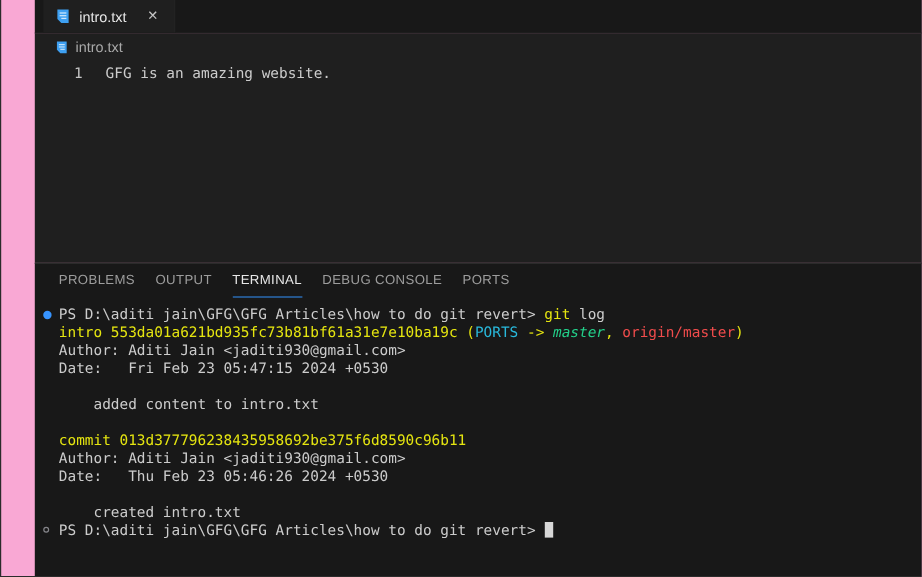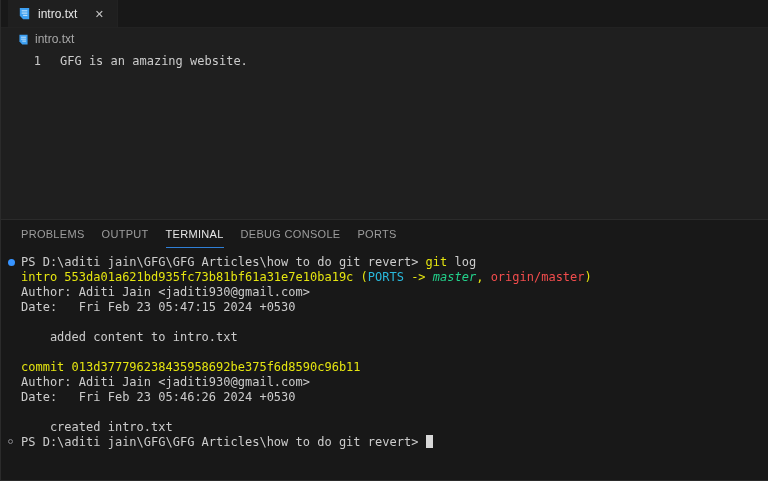"intro.txt" .window { background: #84cc16 -> #f9a8d4; padding-left: none -> 28px }
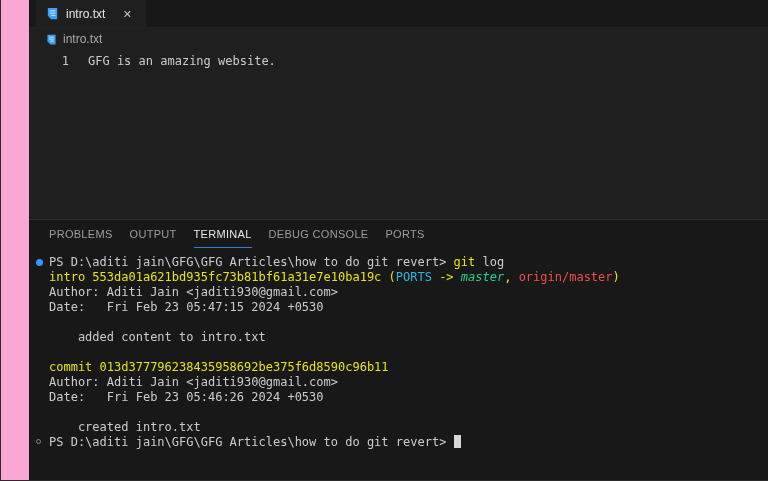"Date: Fri Feb 23 05:46:26" span.c-fg { text: Fri -> Thu }
